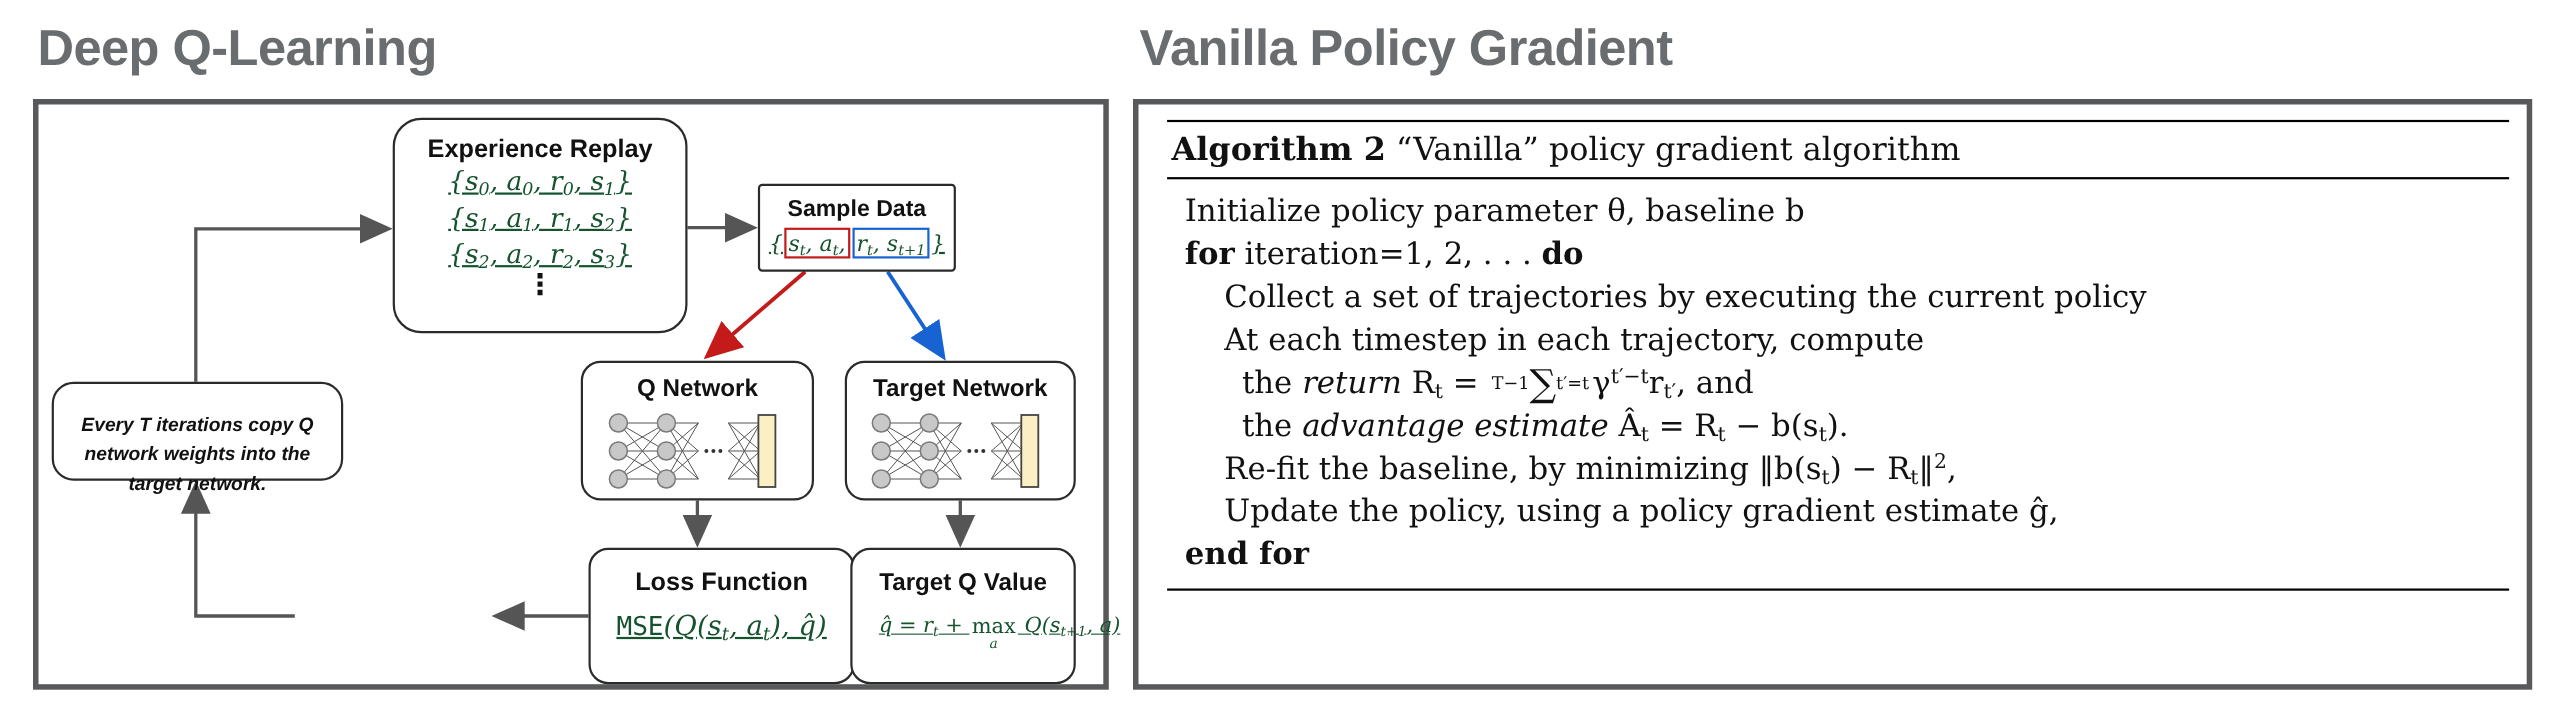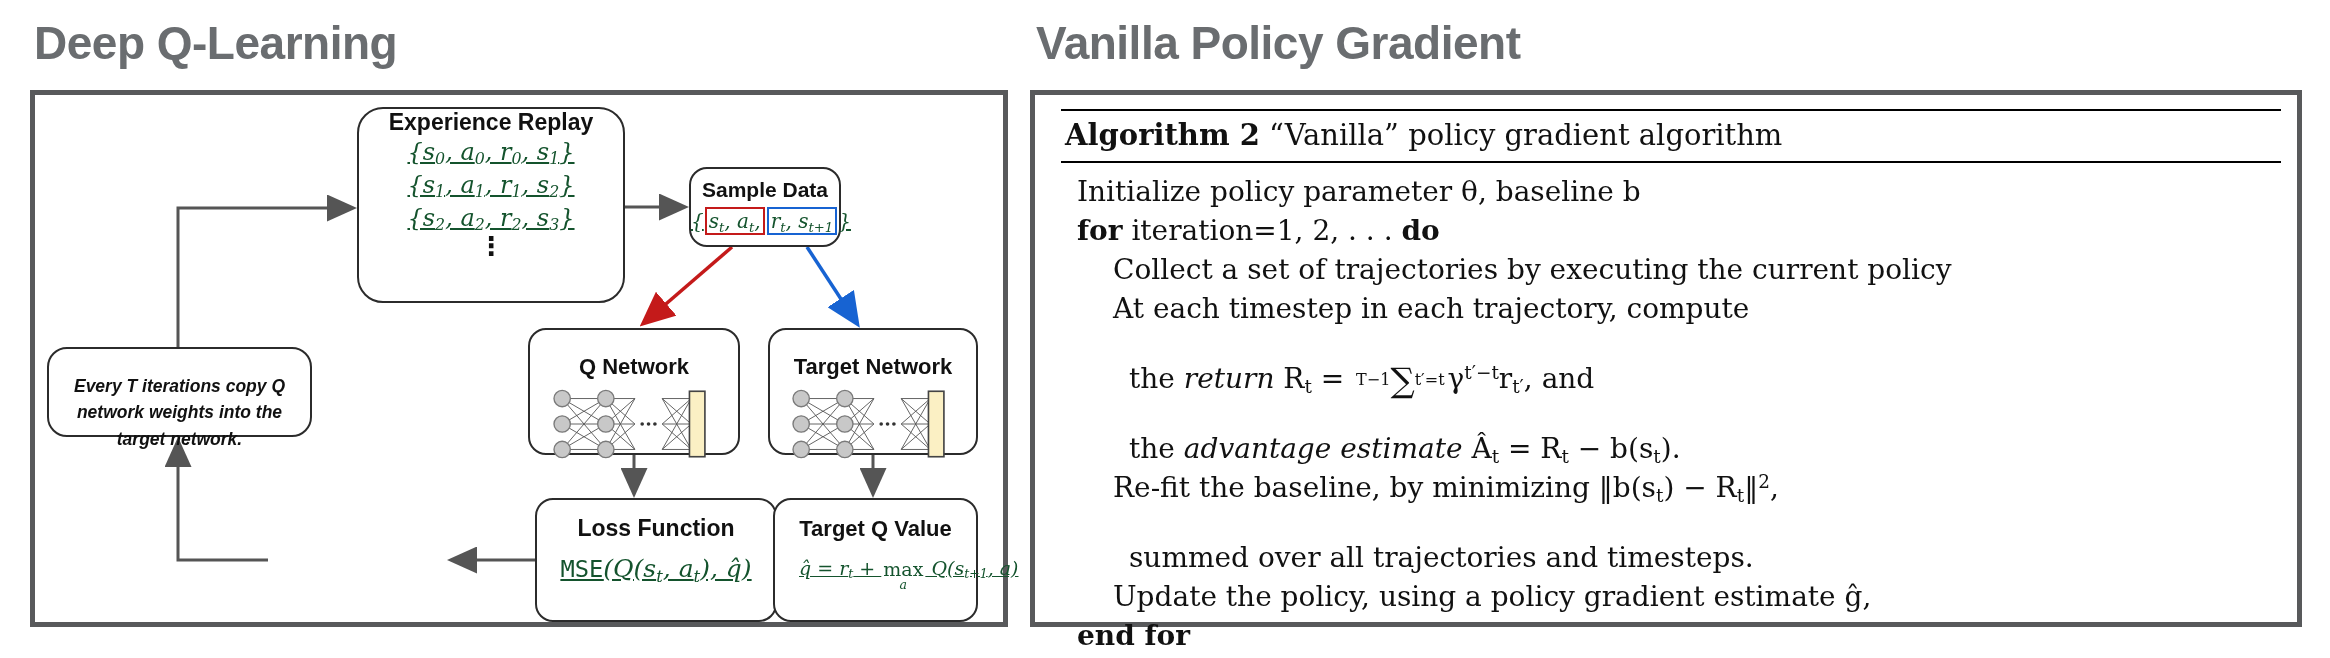"Experience Replay" #er-box { padding-top: none -> 13px }
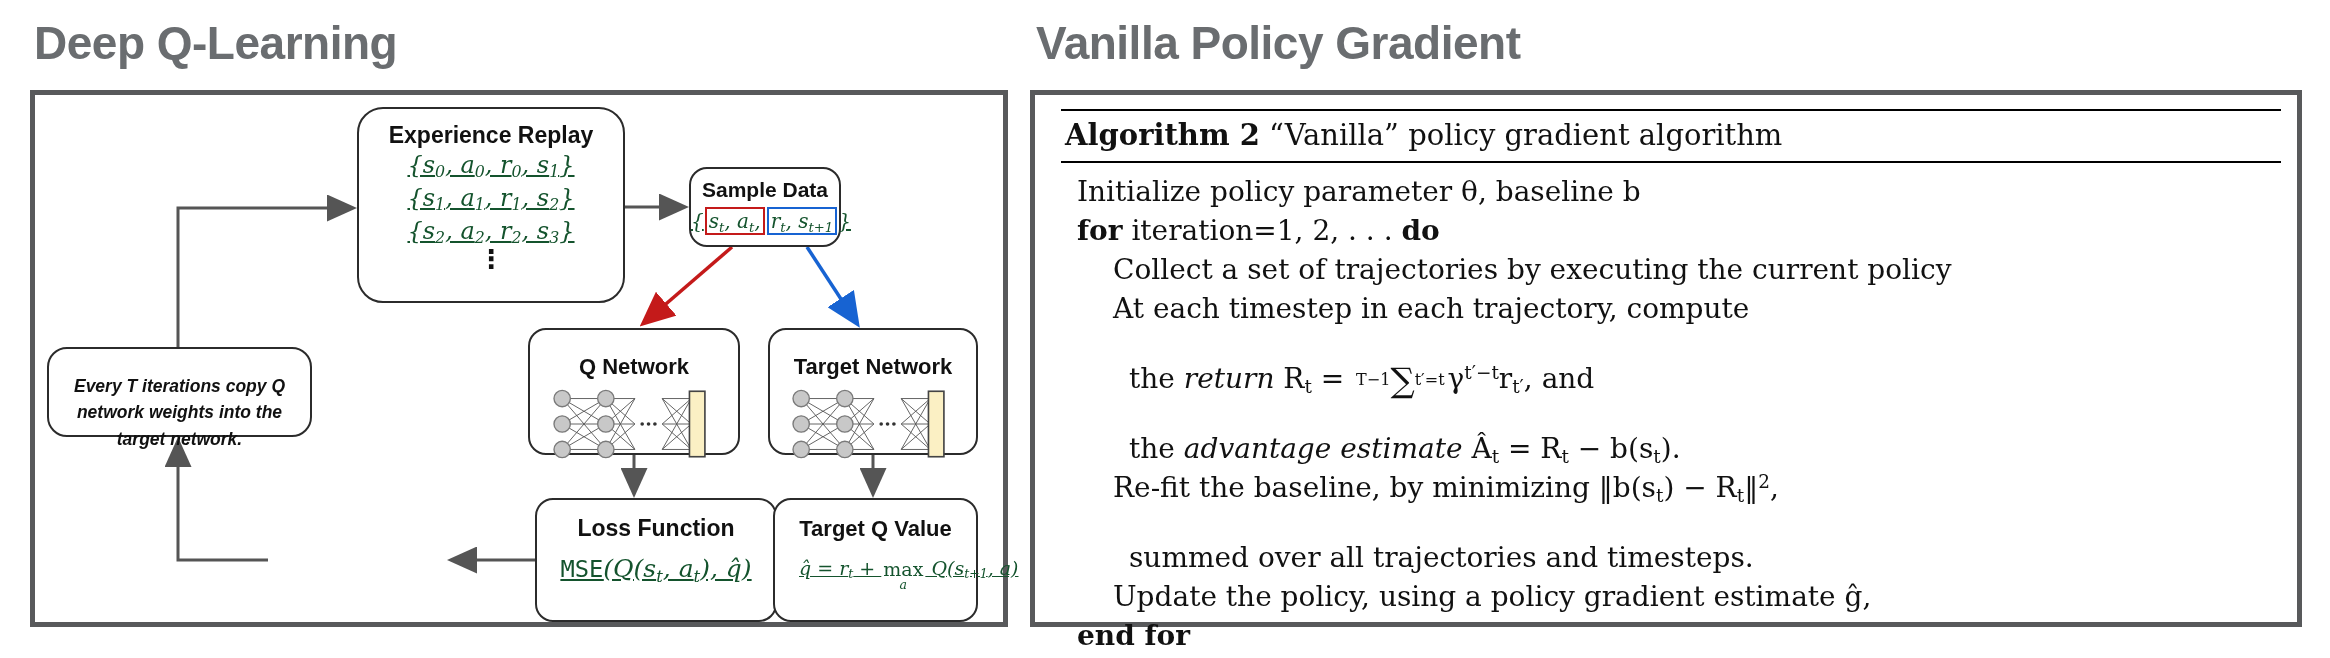"Sample Data" #sample-box { border-radius: 18px -> 4px; width: 152px -> 180px }
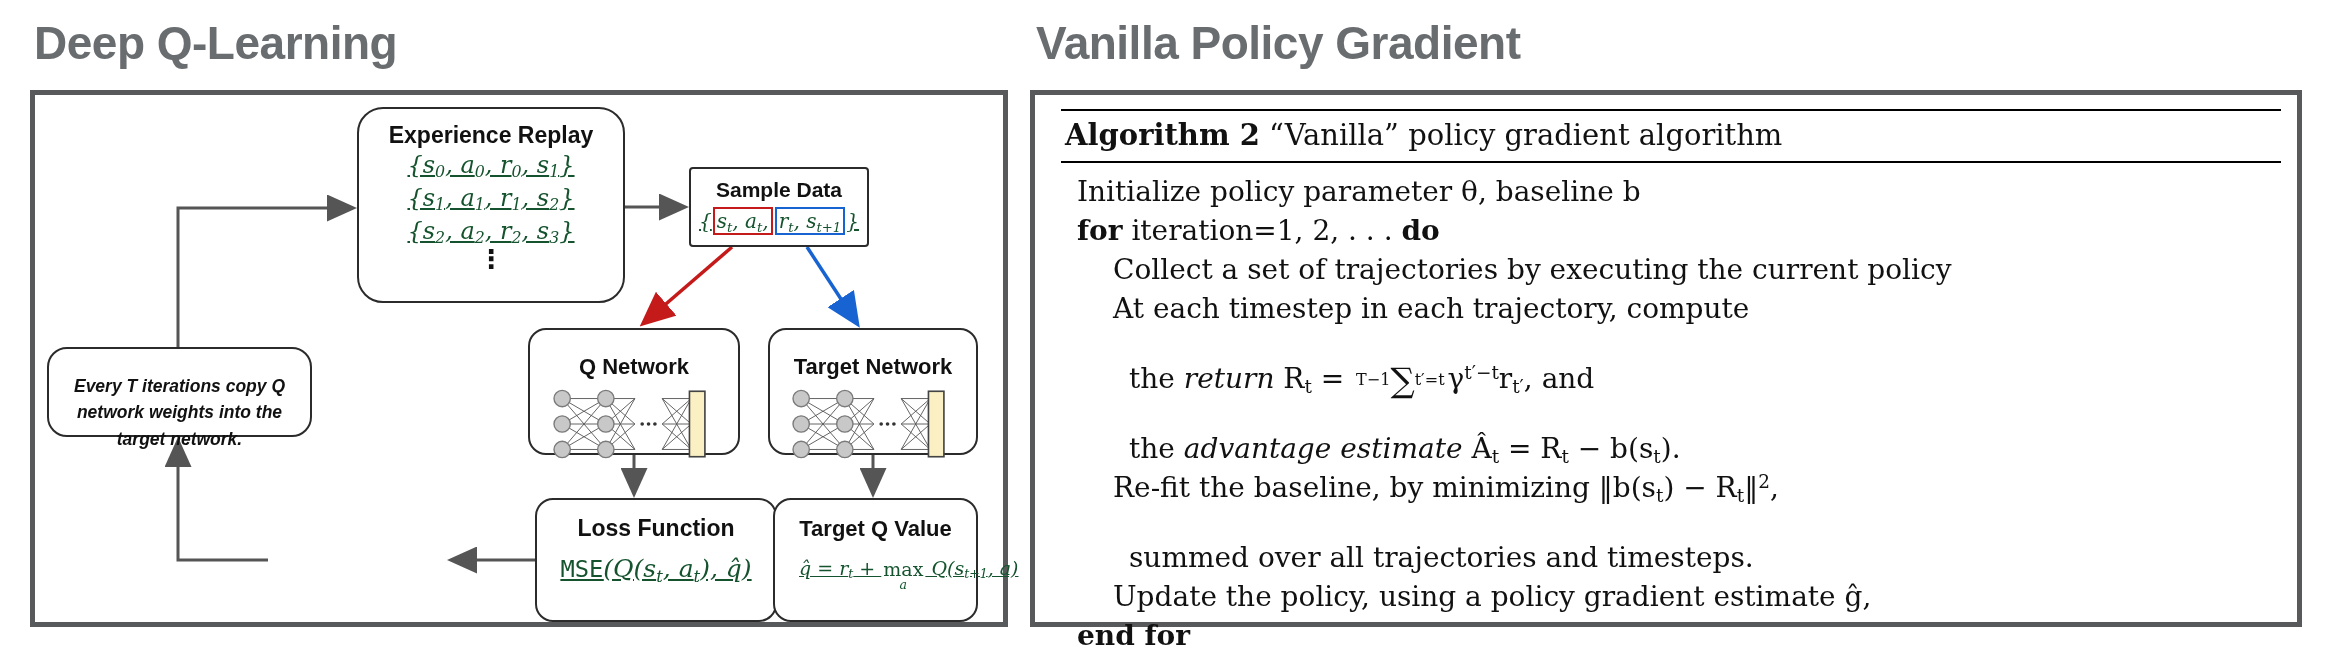"Q Network" .netbox { padding-top: 24px -> 10px }
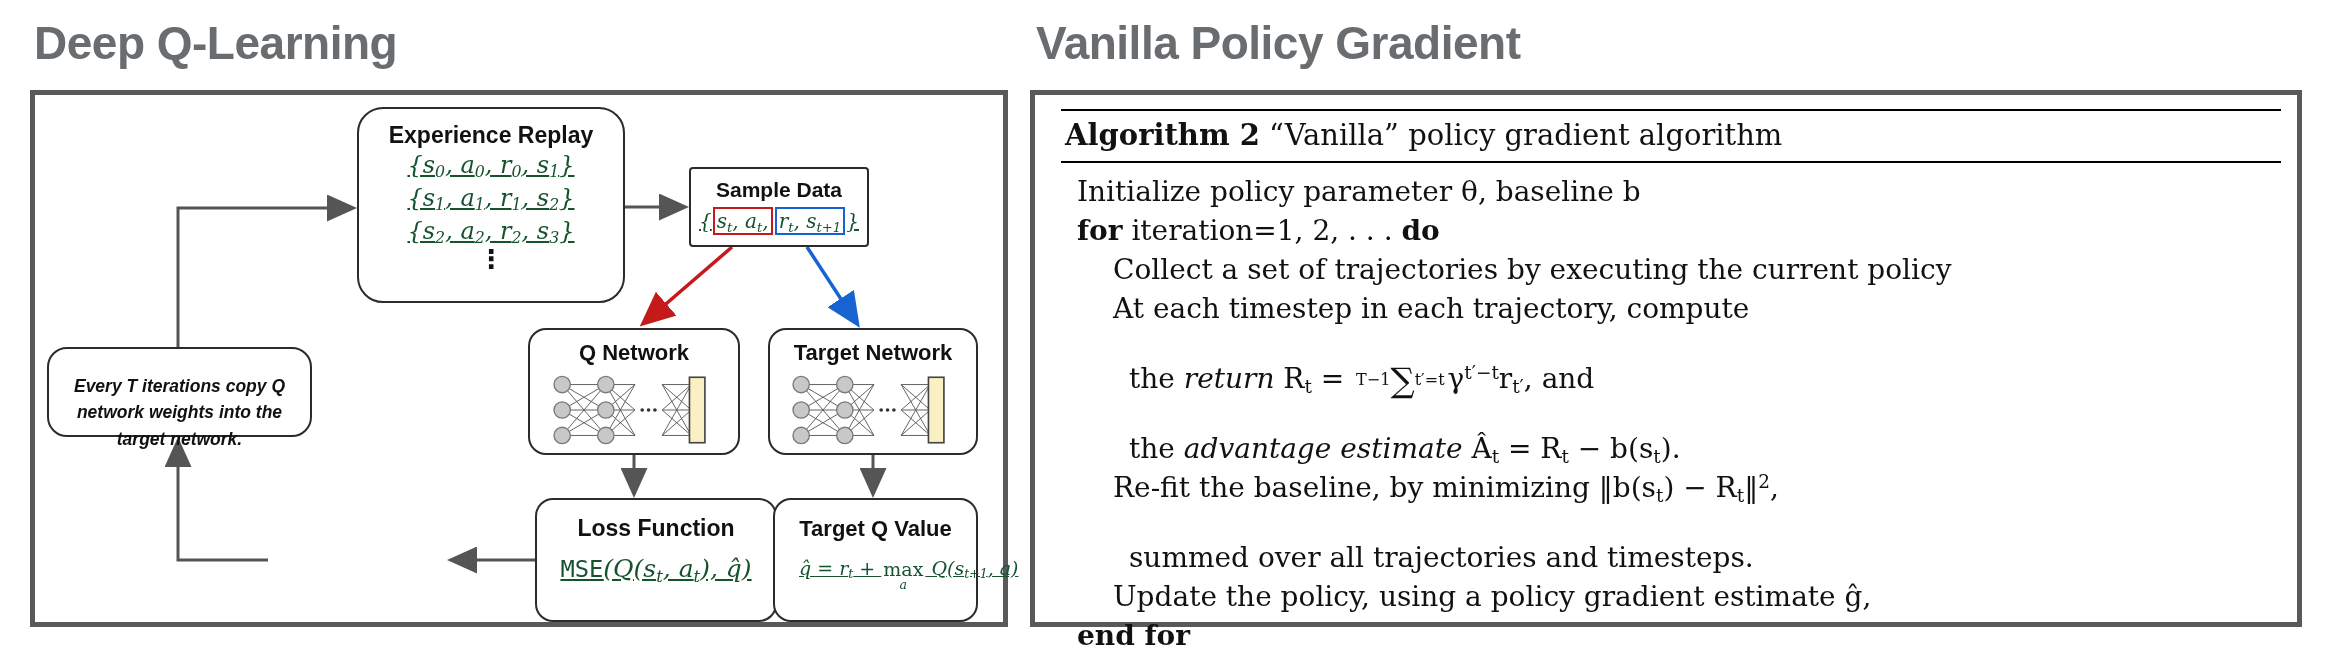"the return Rt =" .ind3 { margin-top: 31px -> none }
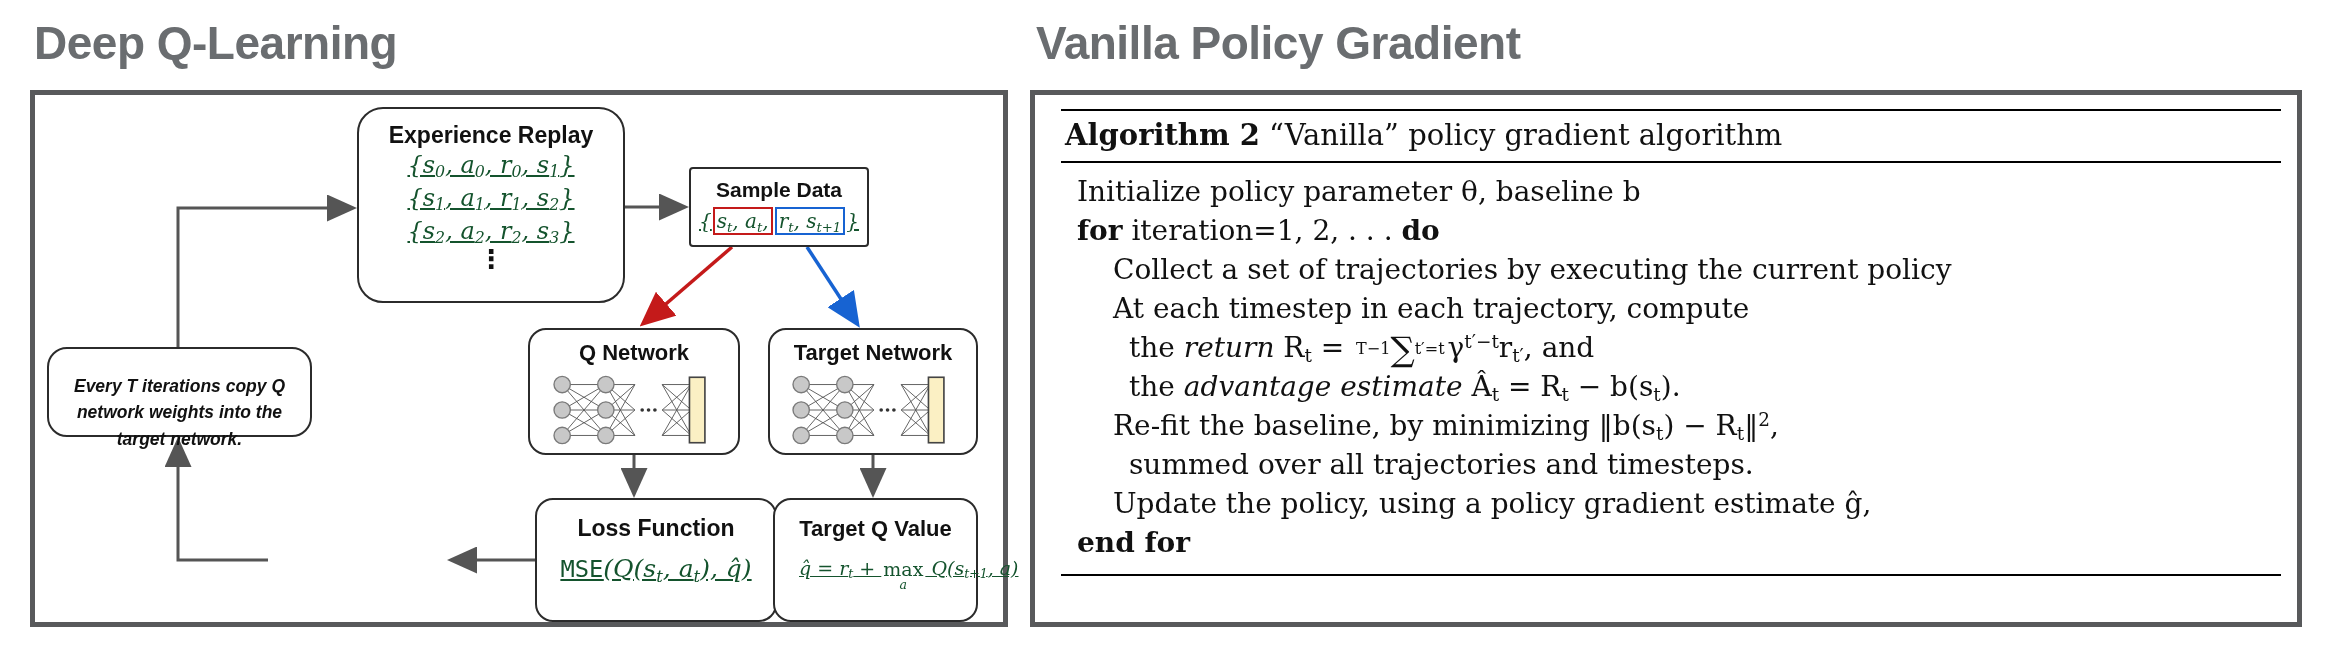"summed over all trajectories and" div.aline { html: <div><span>summed over all trajectories and timesteps.</span></div> -> none }
